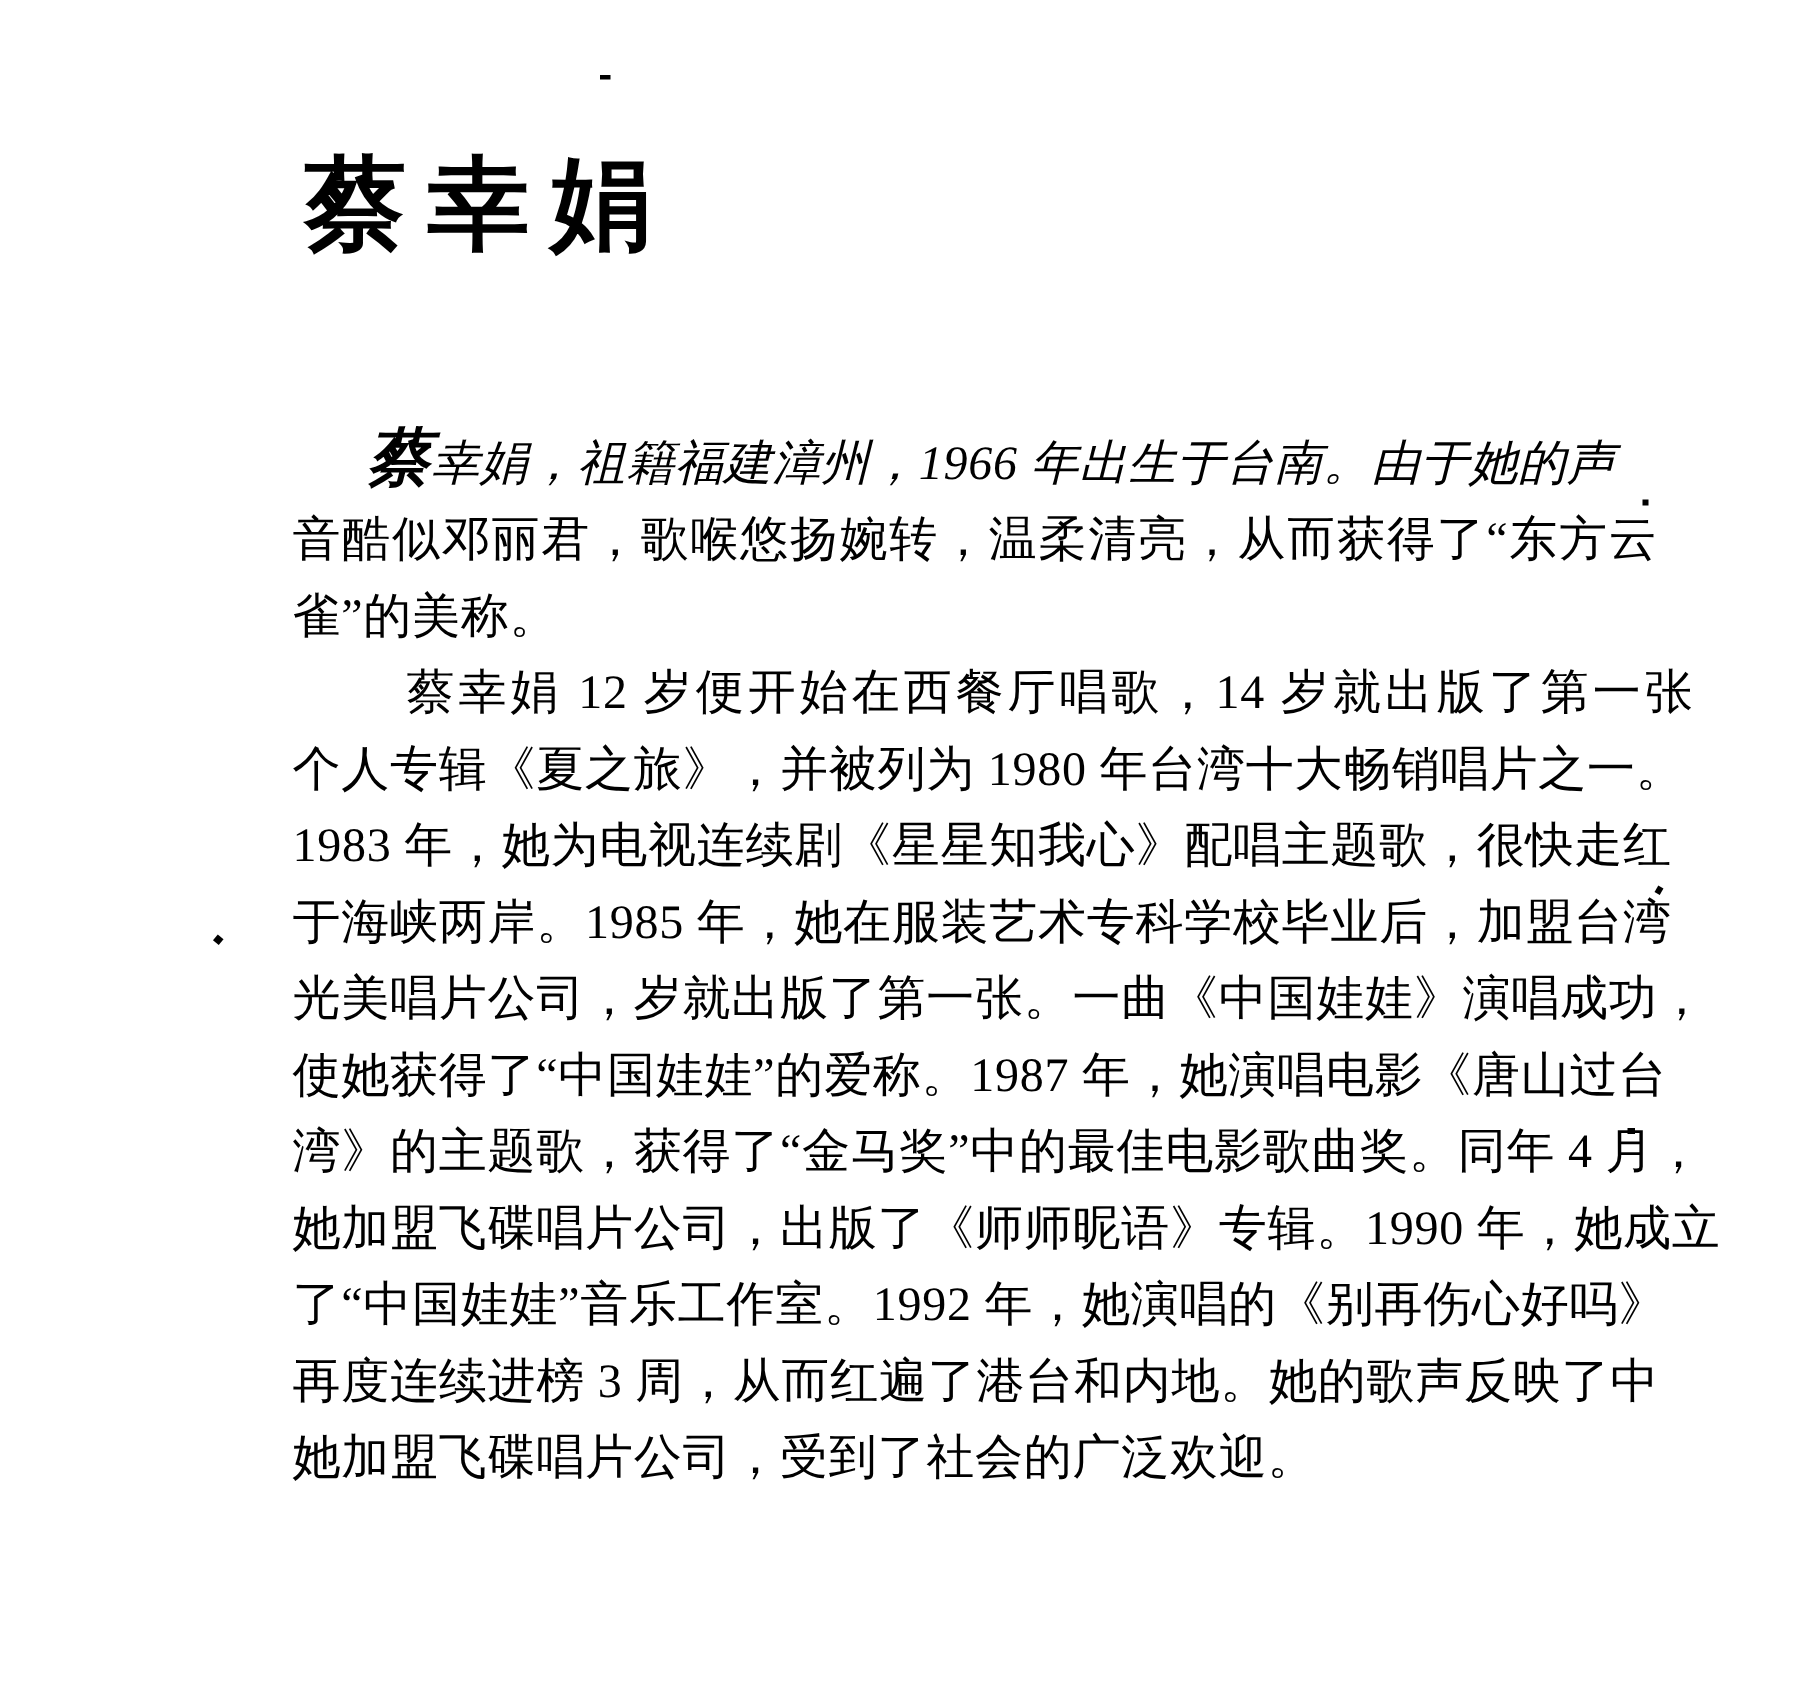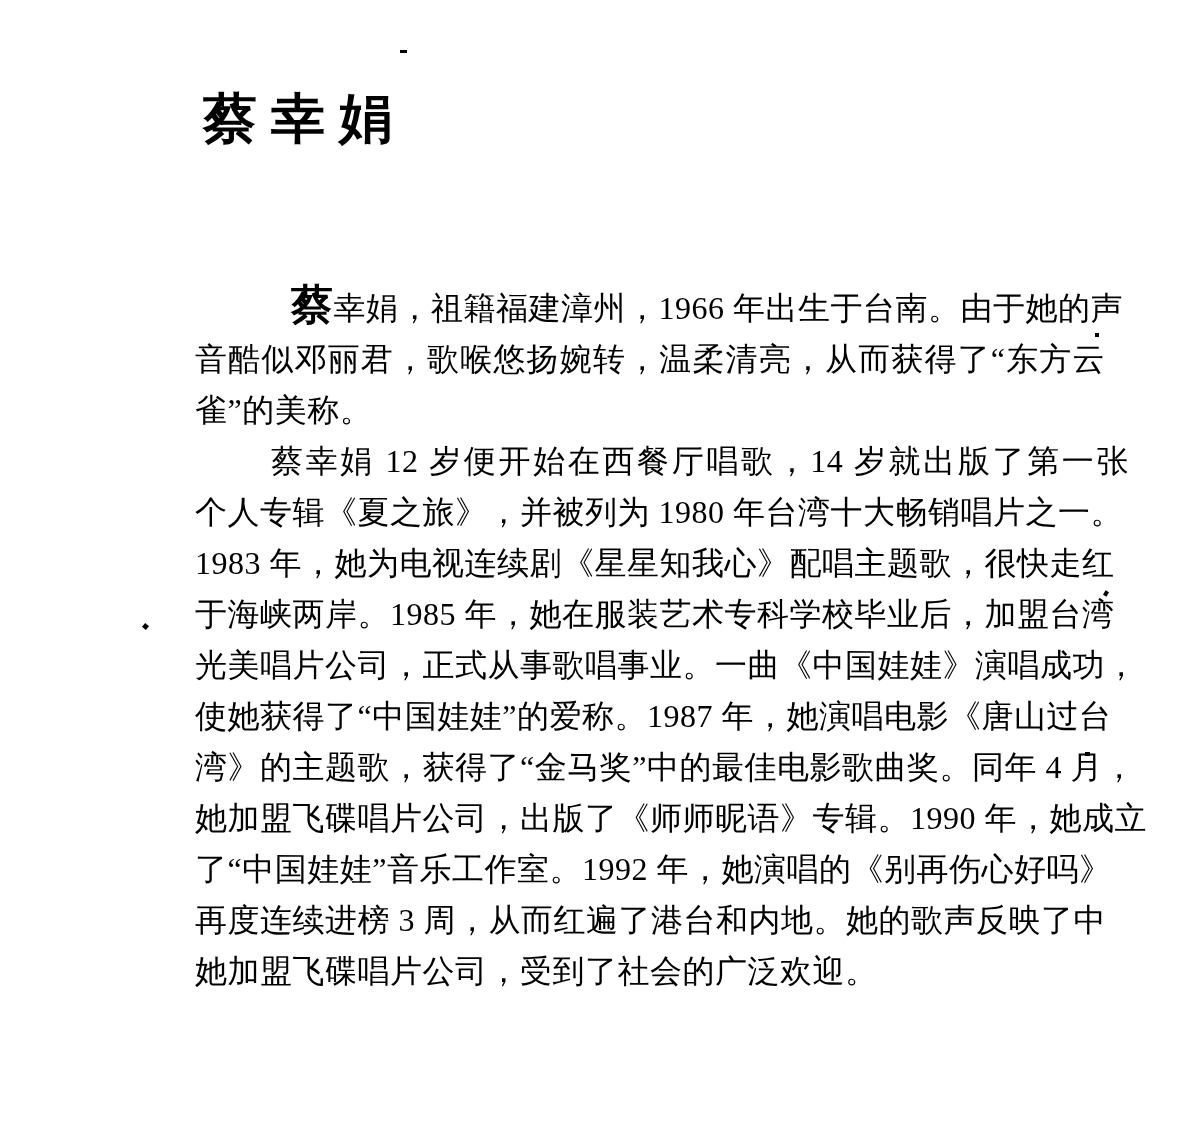"蔡幸娟" .entry-title { font-size: 54px -> 68px }
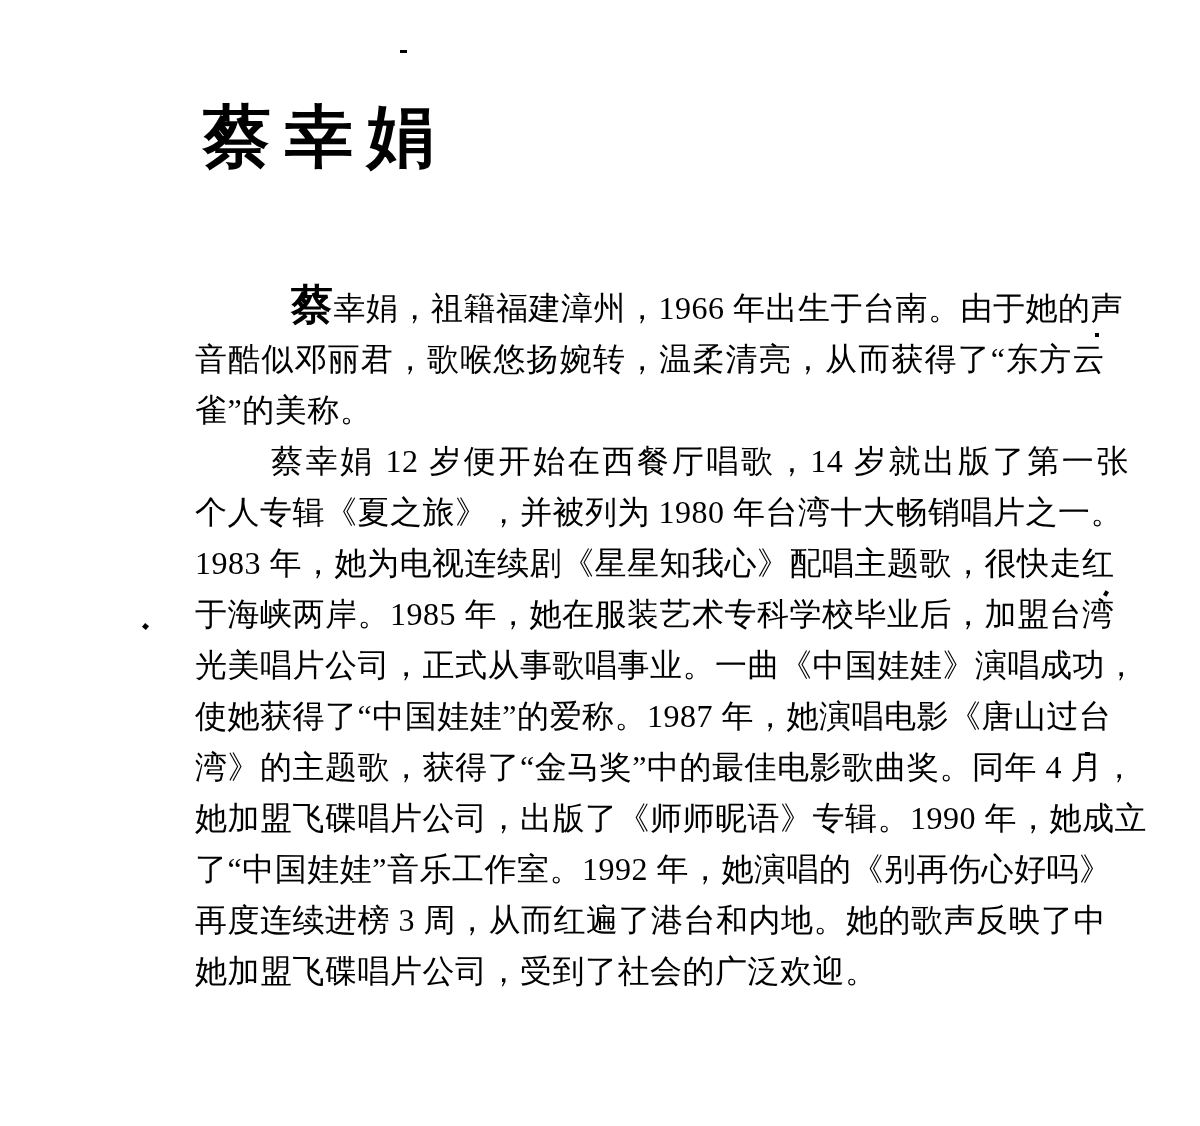"蔡幸娟，祖籍福建漳州，1966 年出生于台南。由于她的声" .line.indent-lead { font-style: none -> italic; margin-left: 96px -> 50px }
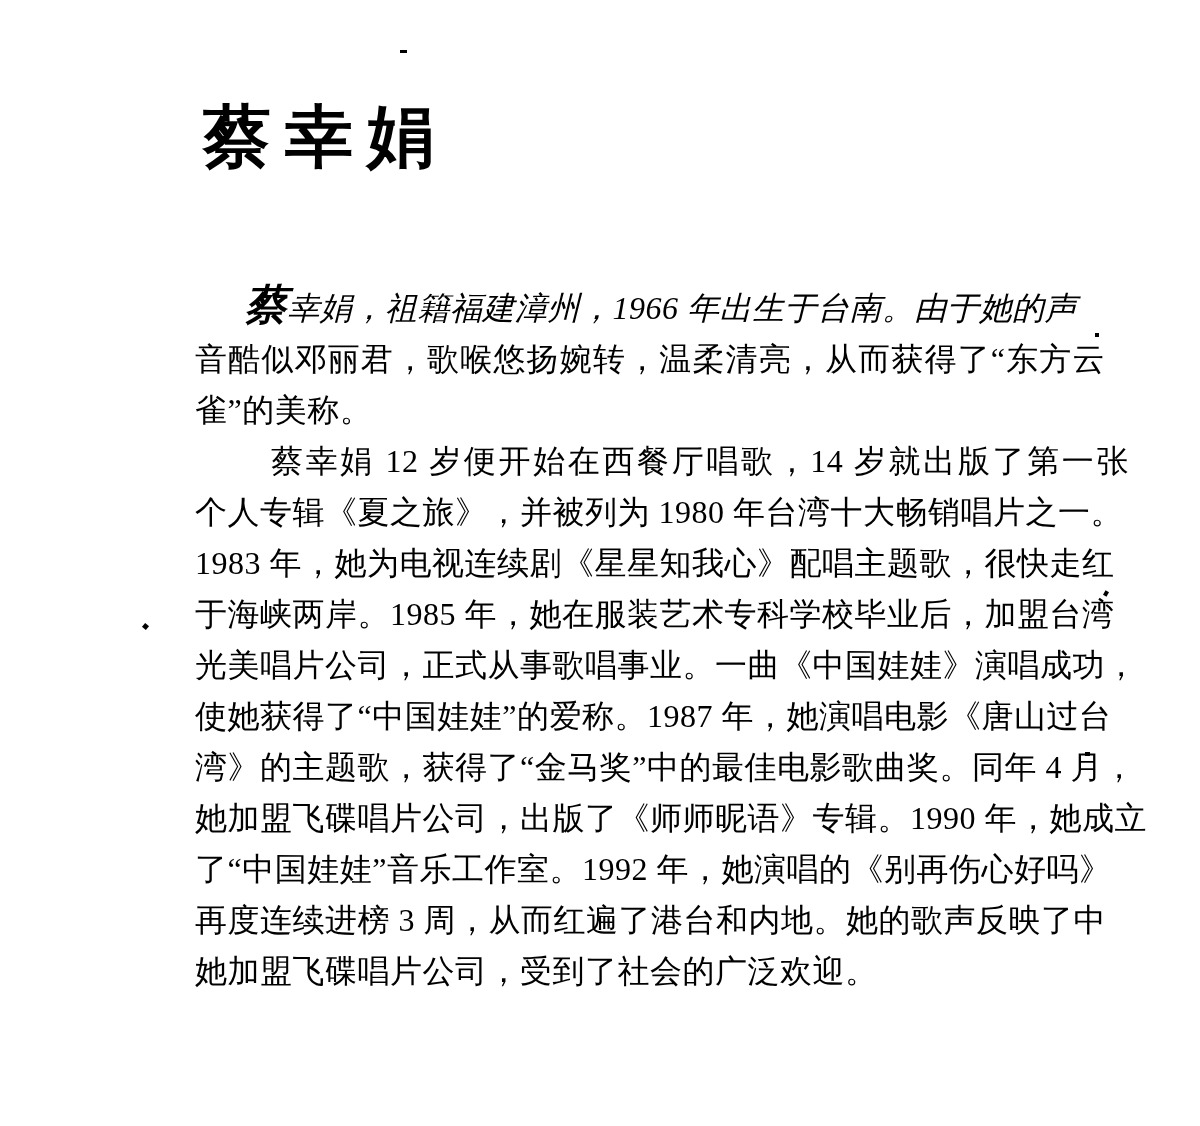"光美唱片公司，正式从事歌唱事业。一曲《中国娃娃》演唱成功，" div.line { text: 正式从事歌唱事业 -> 岁就出版了第一张 }
